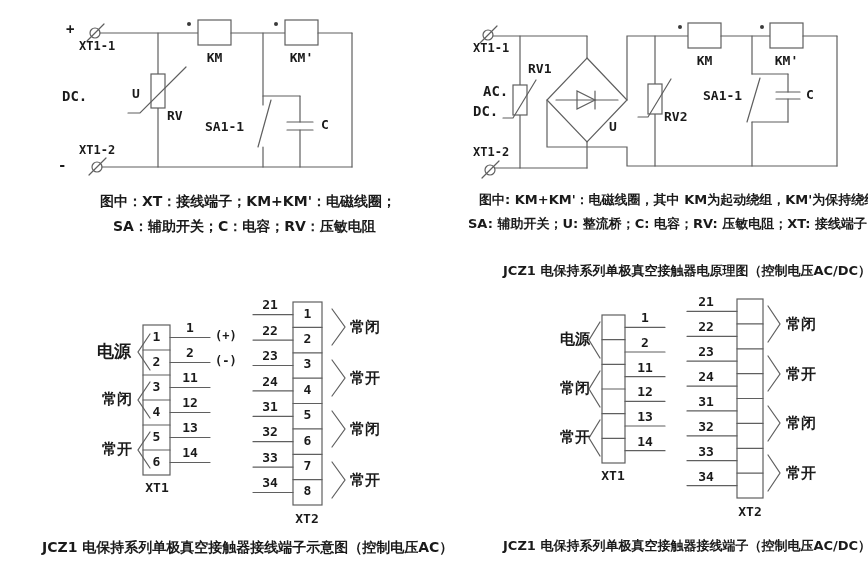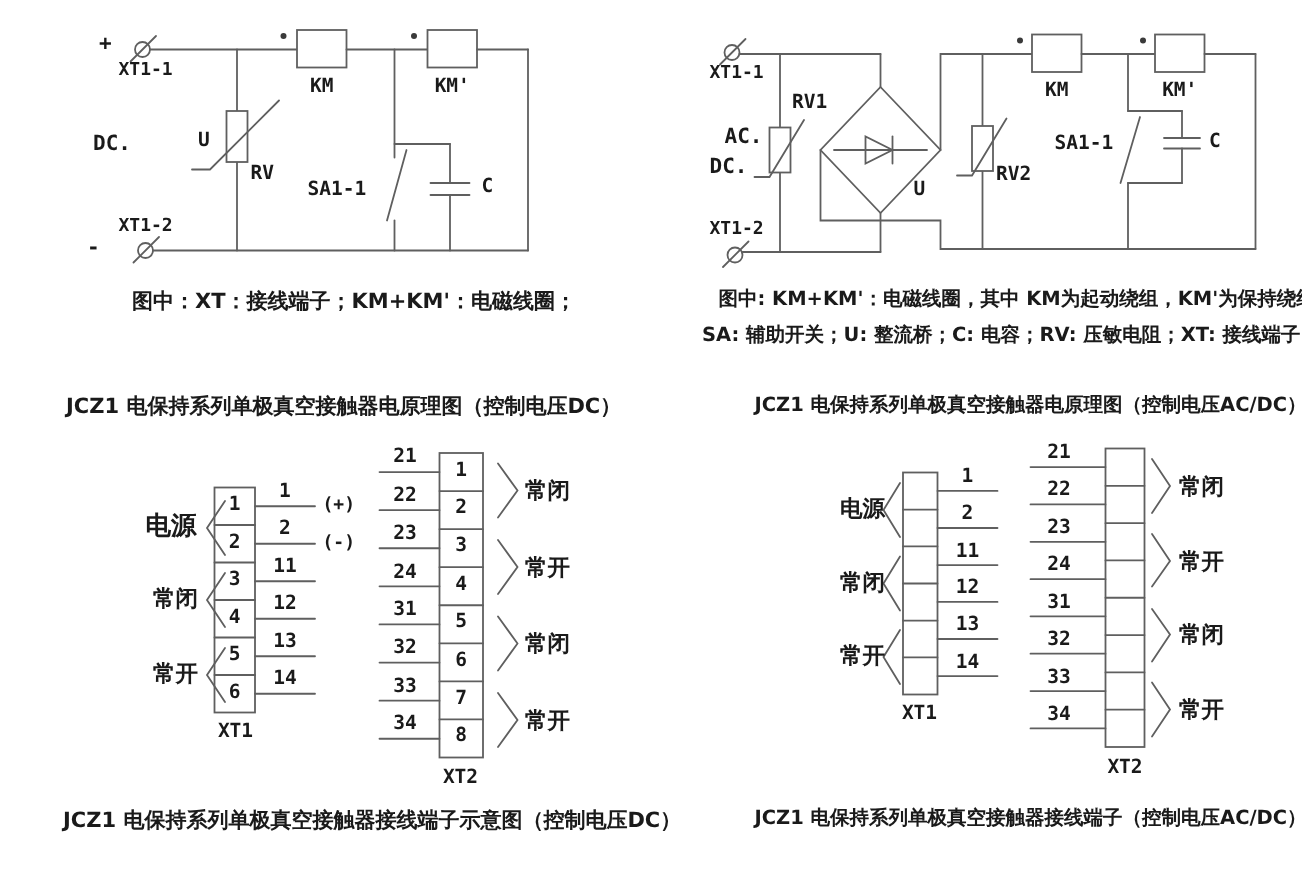"图中：XT：接线端子；KM+KM'：电磁线圈；" span.s { left: 88px -> 100px }
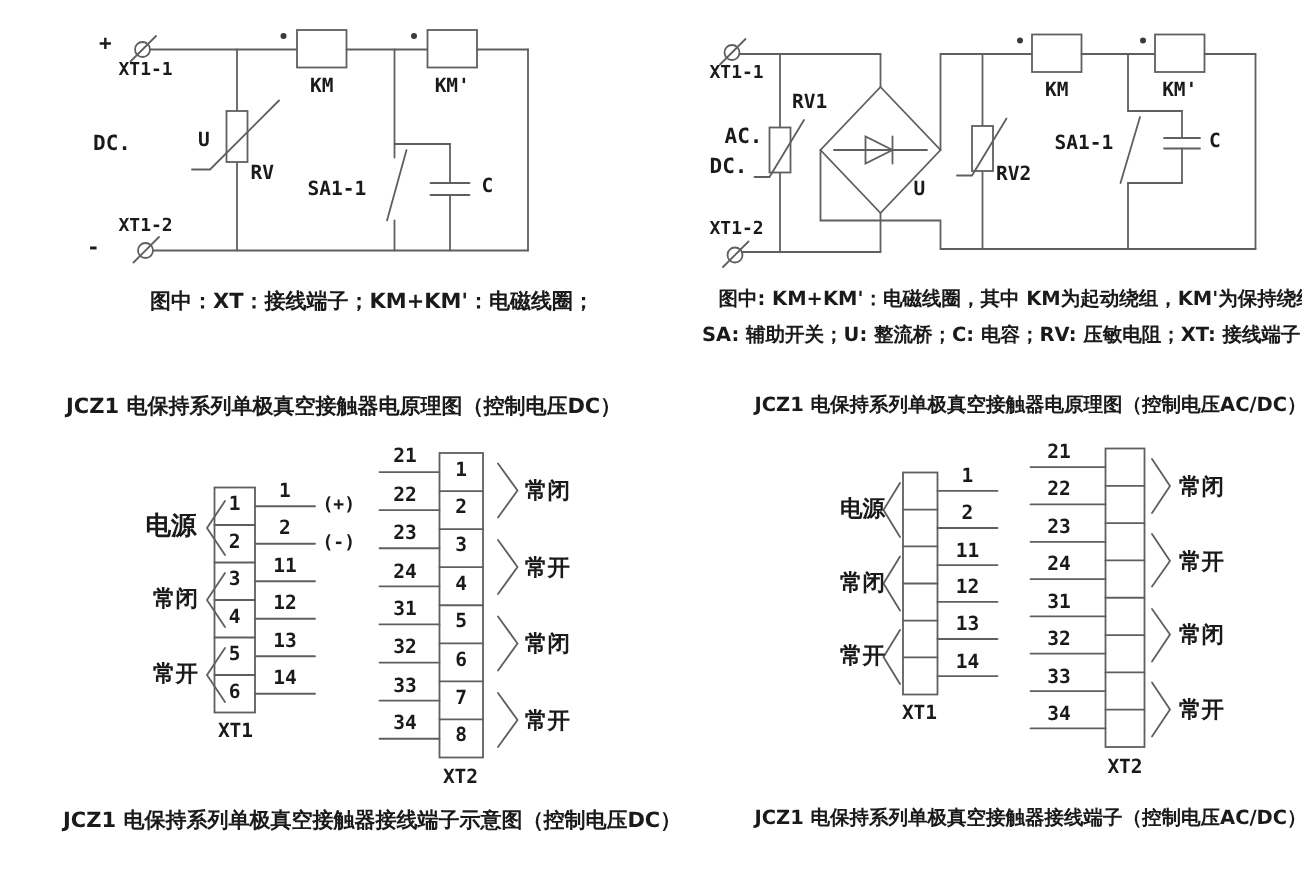"SA：辅助开关；C：电容；RV：压敏电阻" span.s { html: none -> <span>SA：辅助开关；C：电容；RV：压敏电阻</span> }
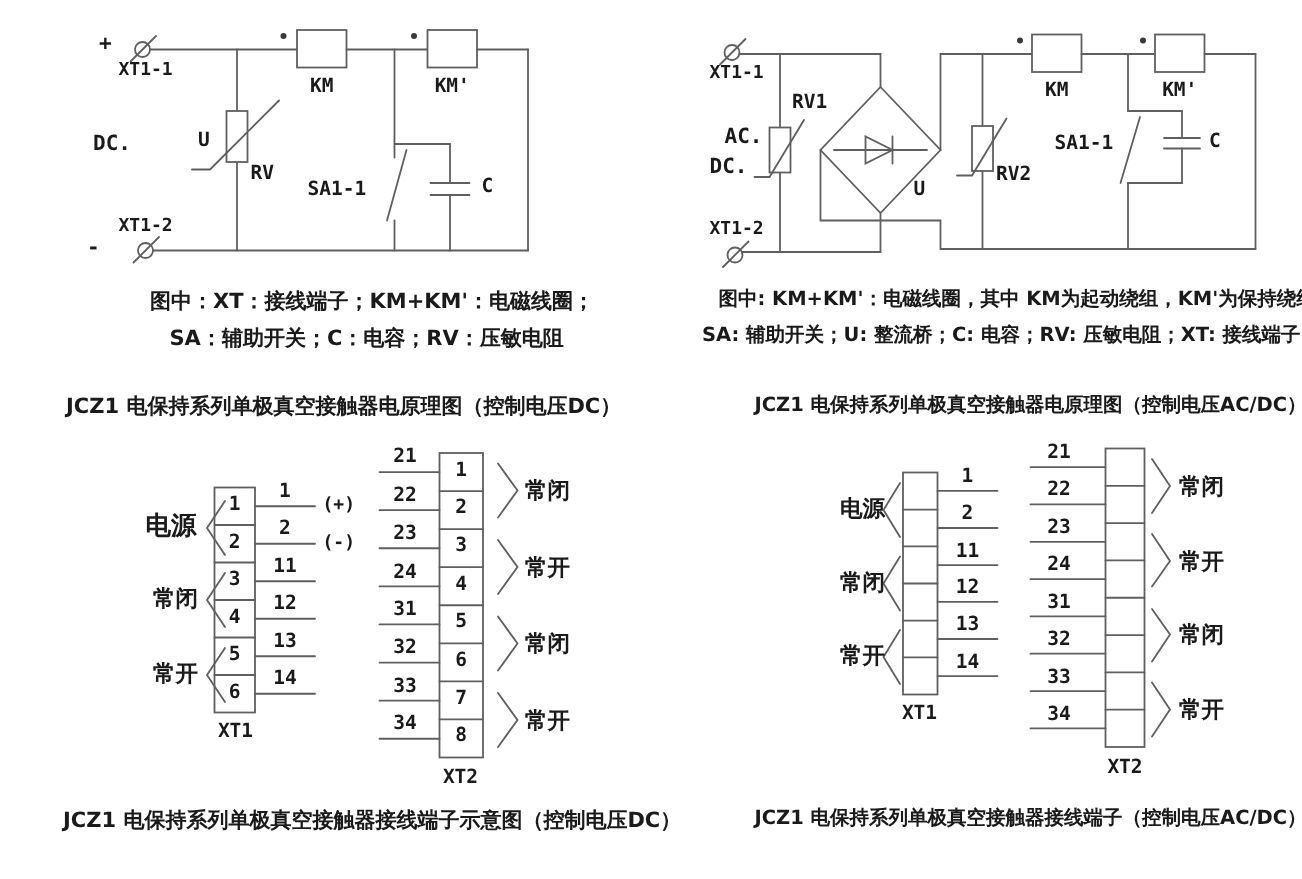"JCZ1 电保持系列单极真空接触器电原理图（控制电压DC）" span.s { html: <span>JCZ1 电保持系列单极真空接触器电原理图（控制电压DC）</span> -> none }
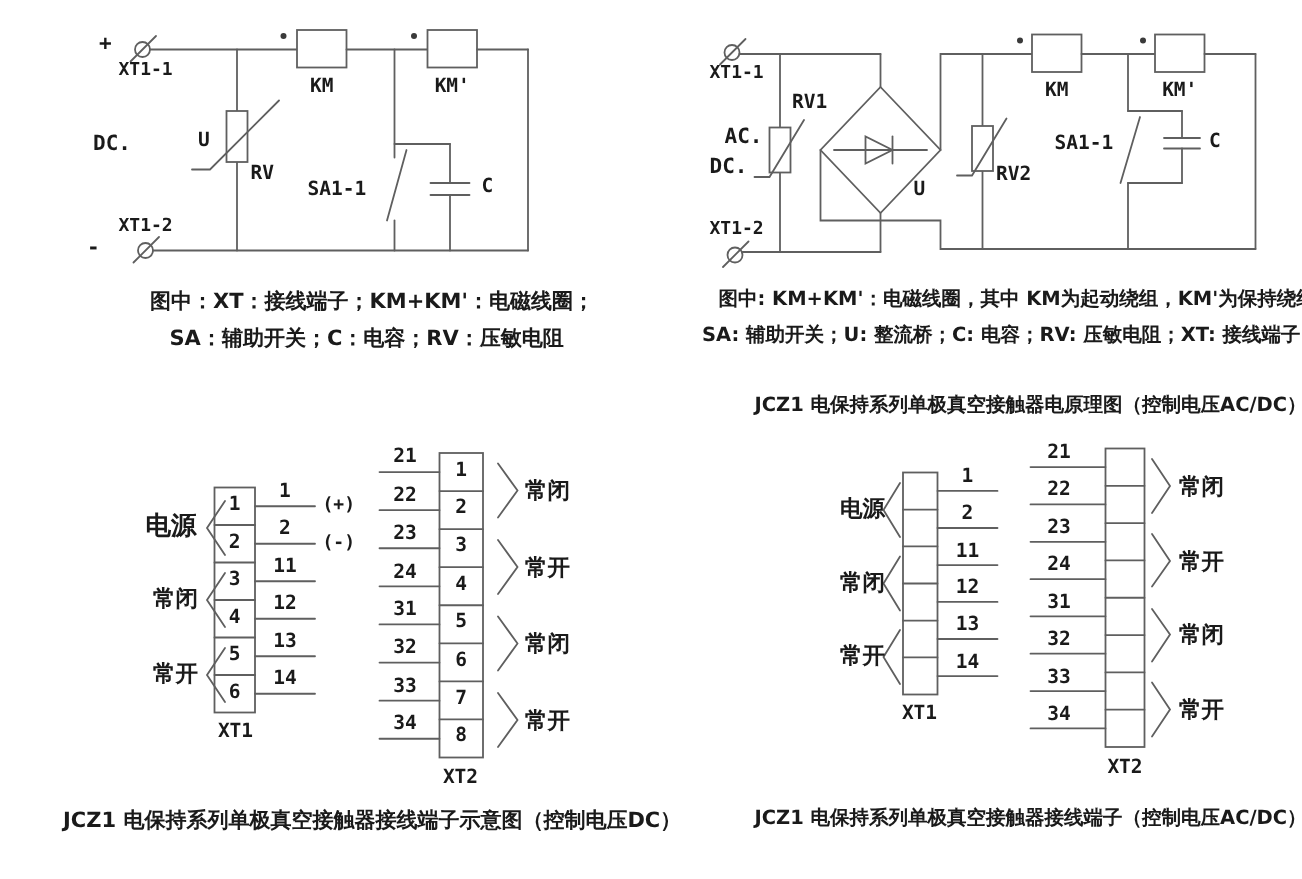"JCZ1 电保持系列单极真空接触器接线端子示意图（控制电压DC）" span.s { text: DC -> AC }
